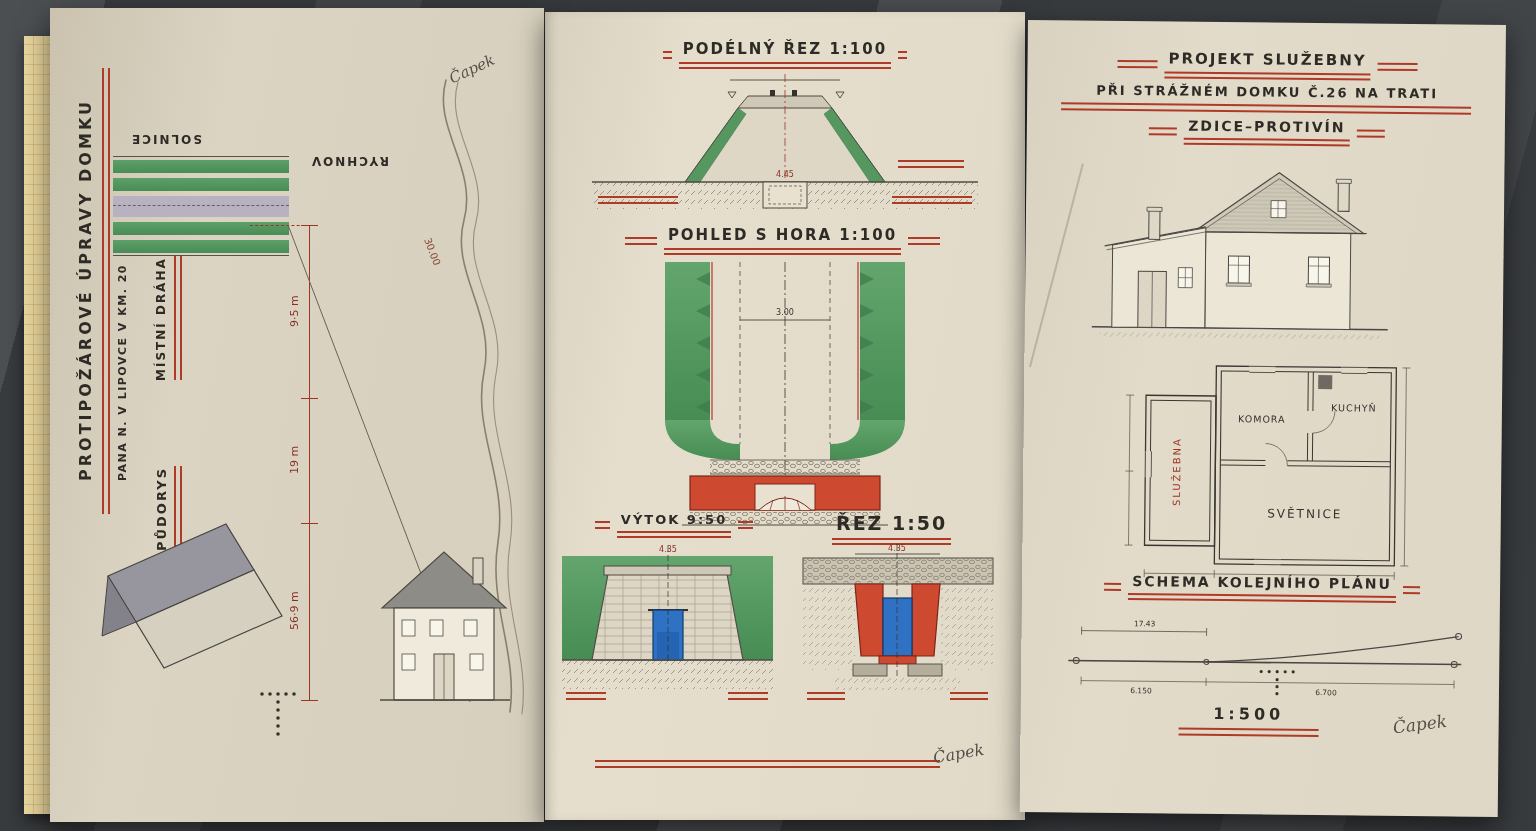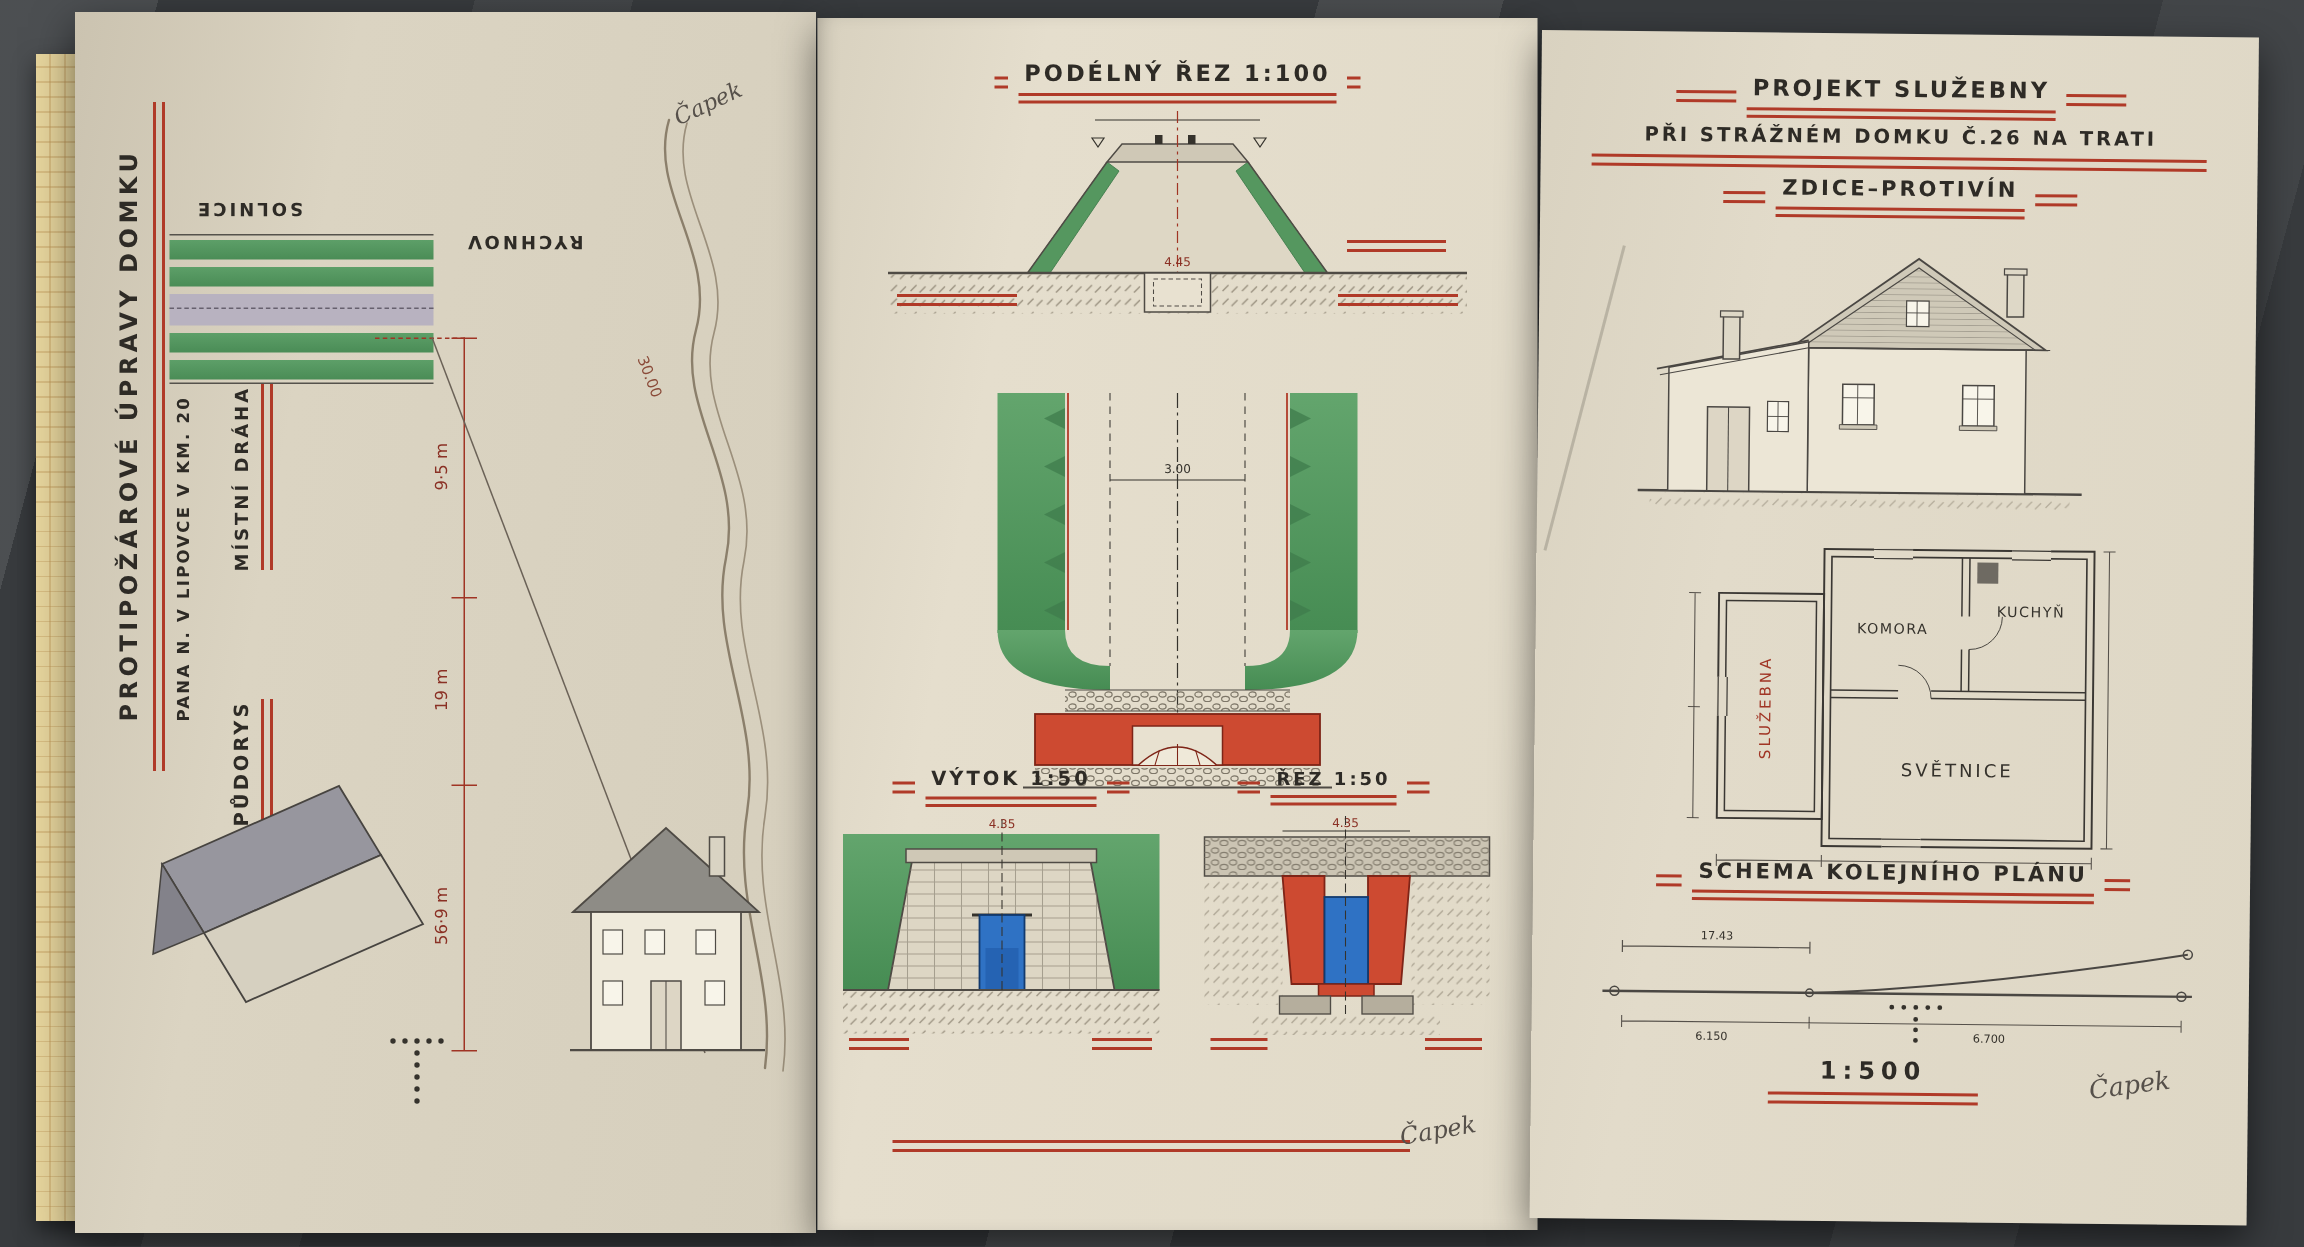"POHLED S HORA 1:100" div.deco { html: none -> <div> <div></div> <div>POHLED S HORA 1:100</div> <div></div> </div> }
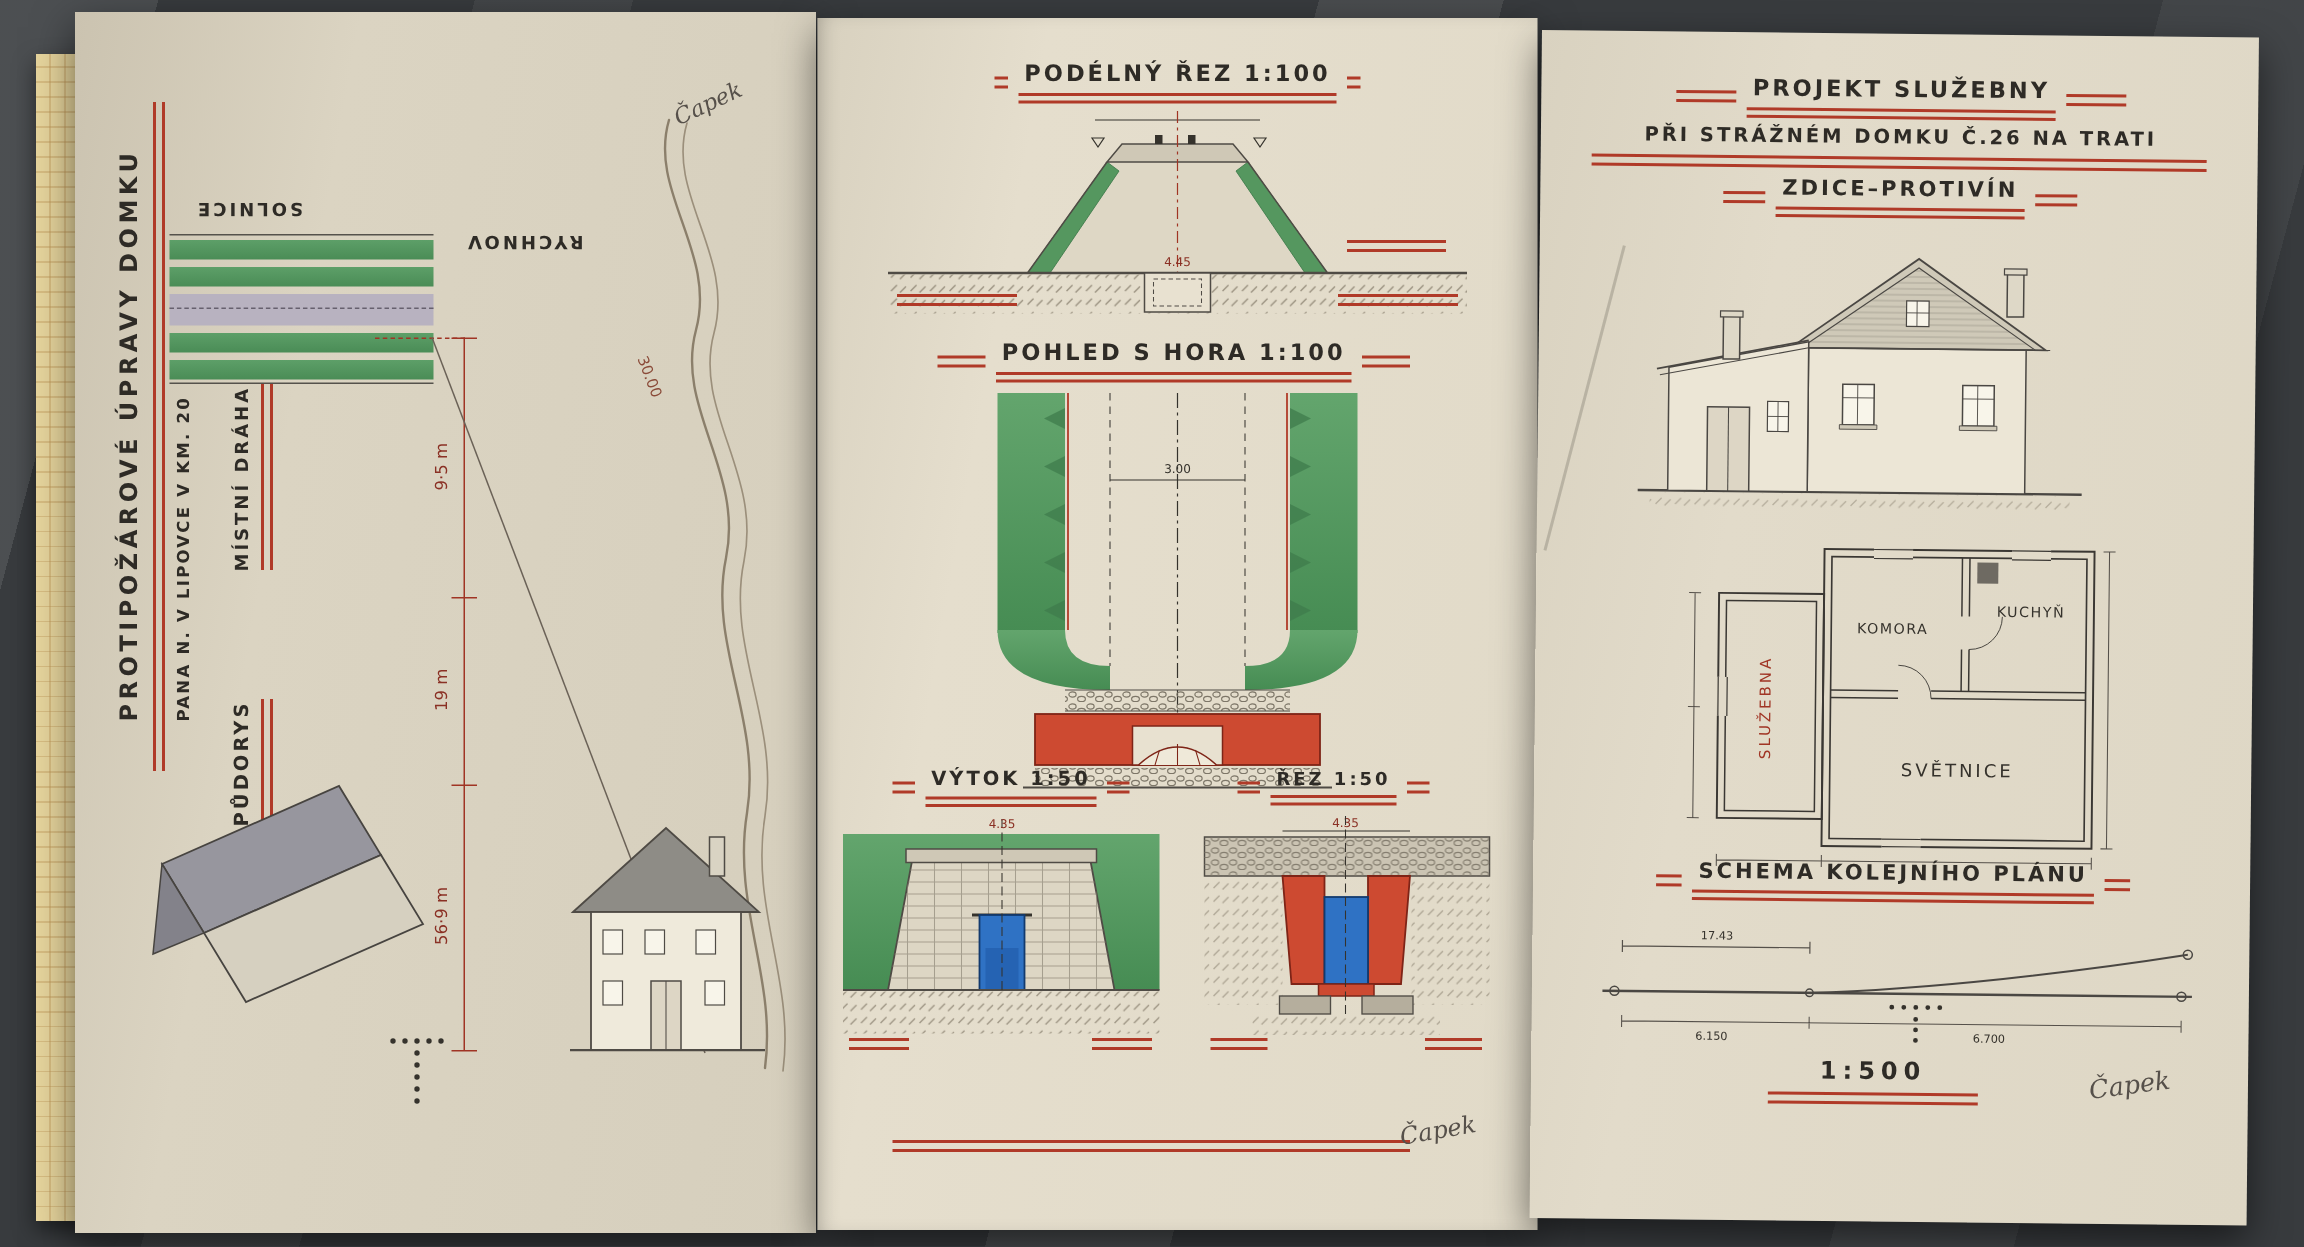"VÝTOK 1:50" div.lbl { text: 1:50 -> 9:50 }
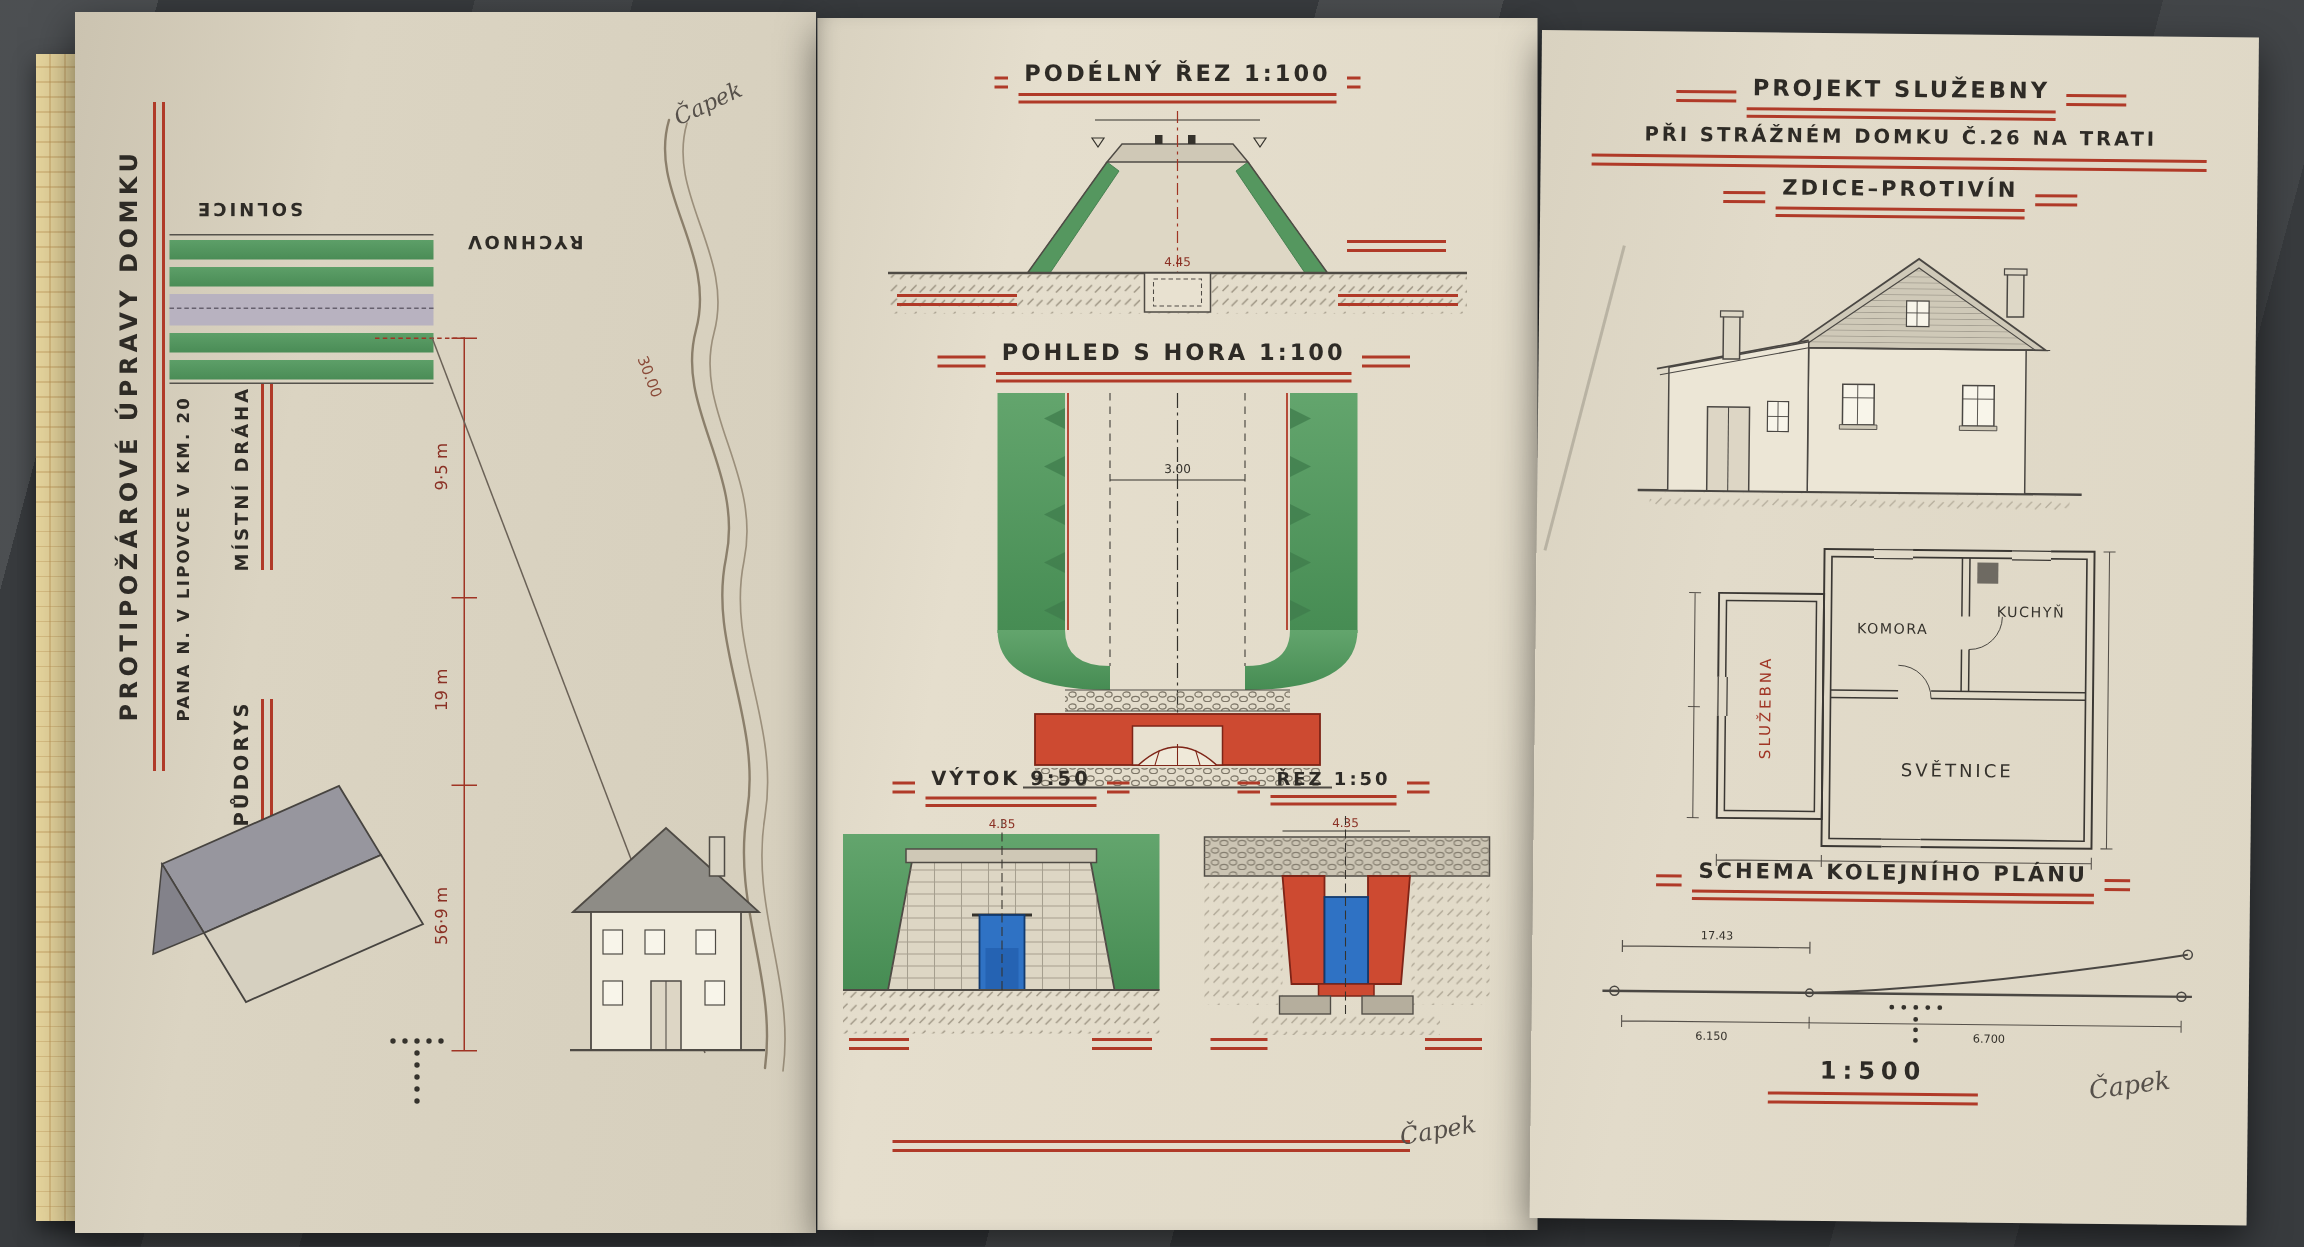"ŘEZ 1:50" div.lbl { font-size: 12px -> 19px }
